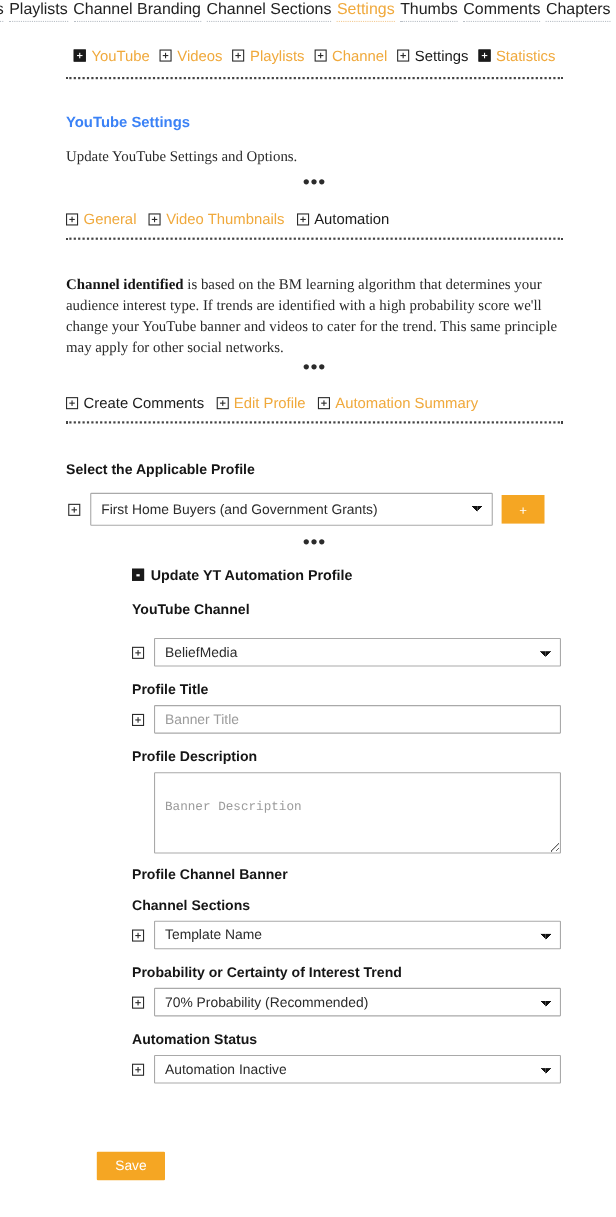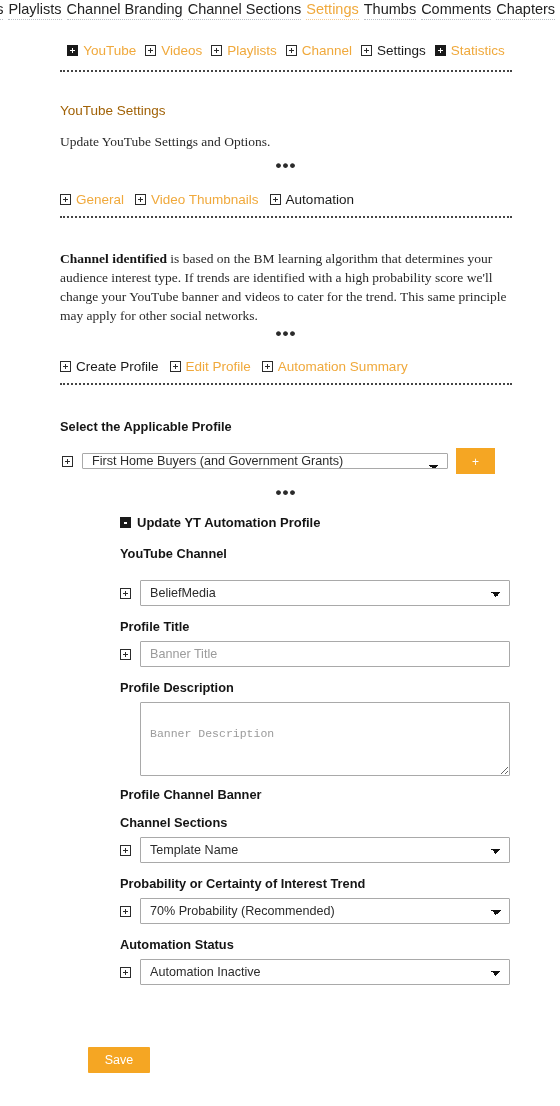"YouTube Settings" h3.sec-title { color: #a16207 -> #3b82f6; font-weight: normal -> bold }
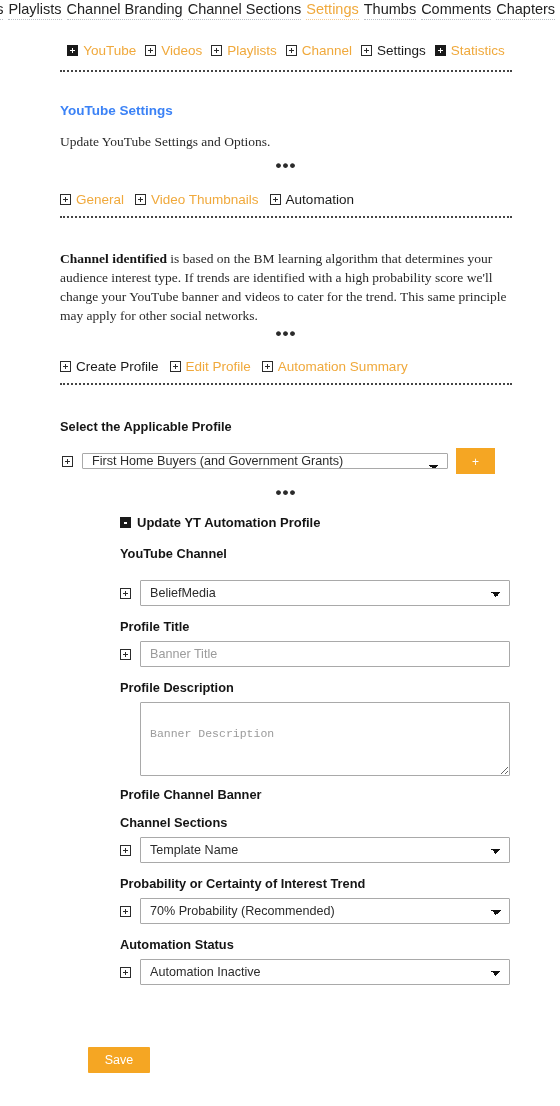"Create Profile" span.lbl { text: Profile -> Comments }
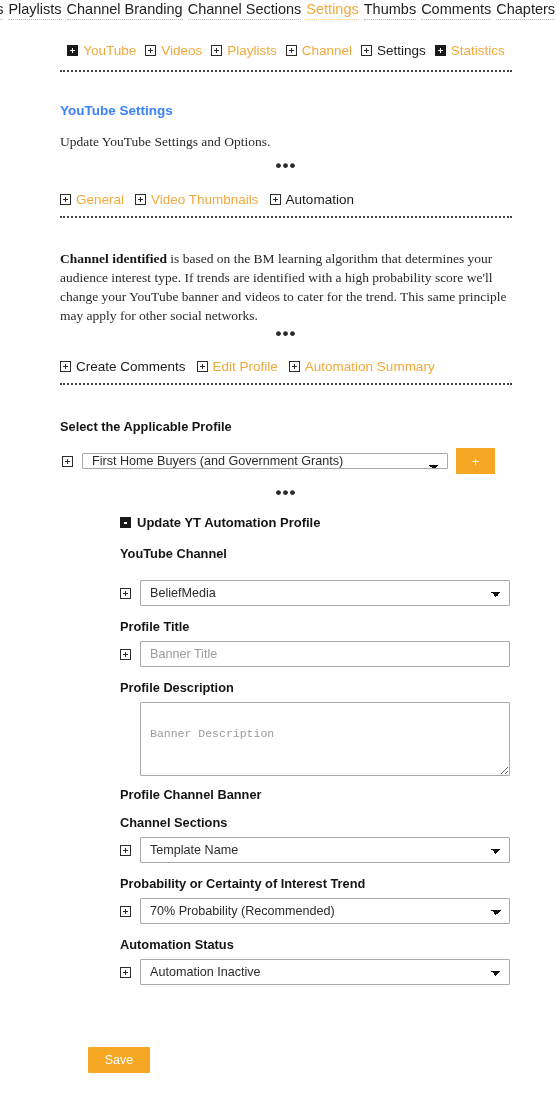"First Home Buyers (and Government" select.ctrl { height: 16px -> 30px }
